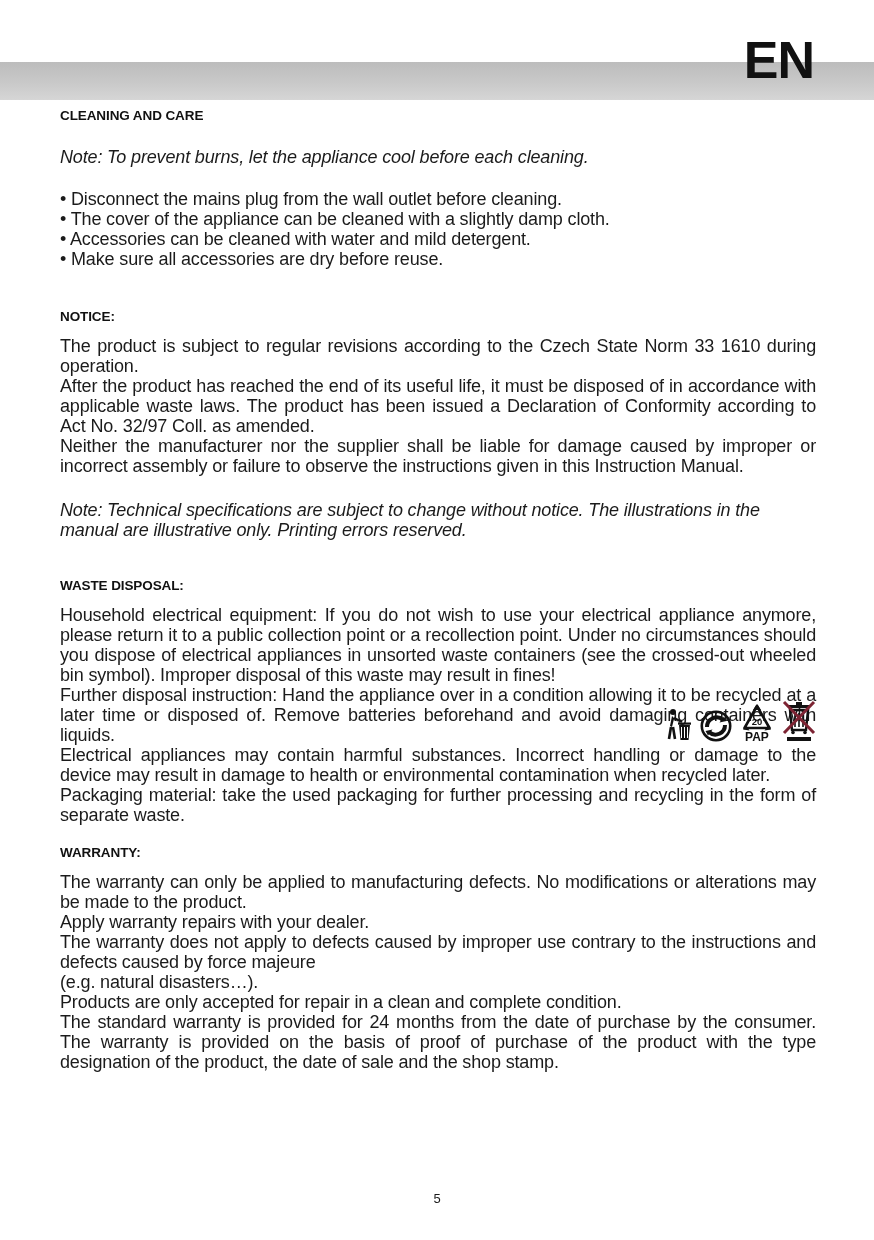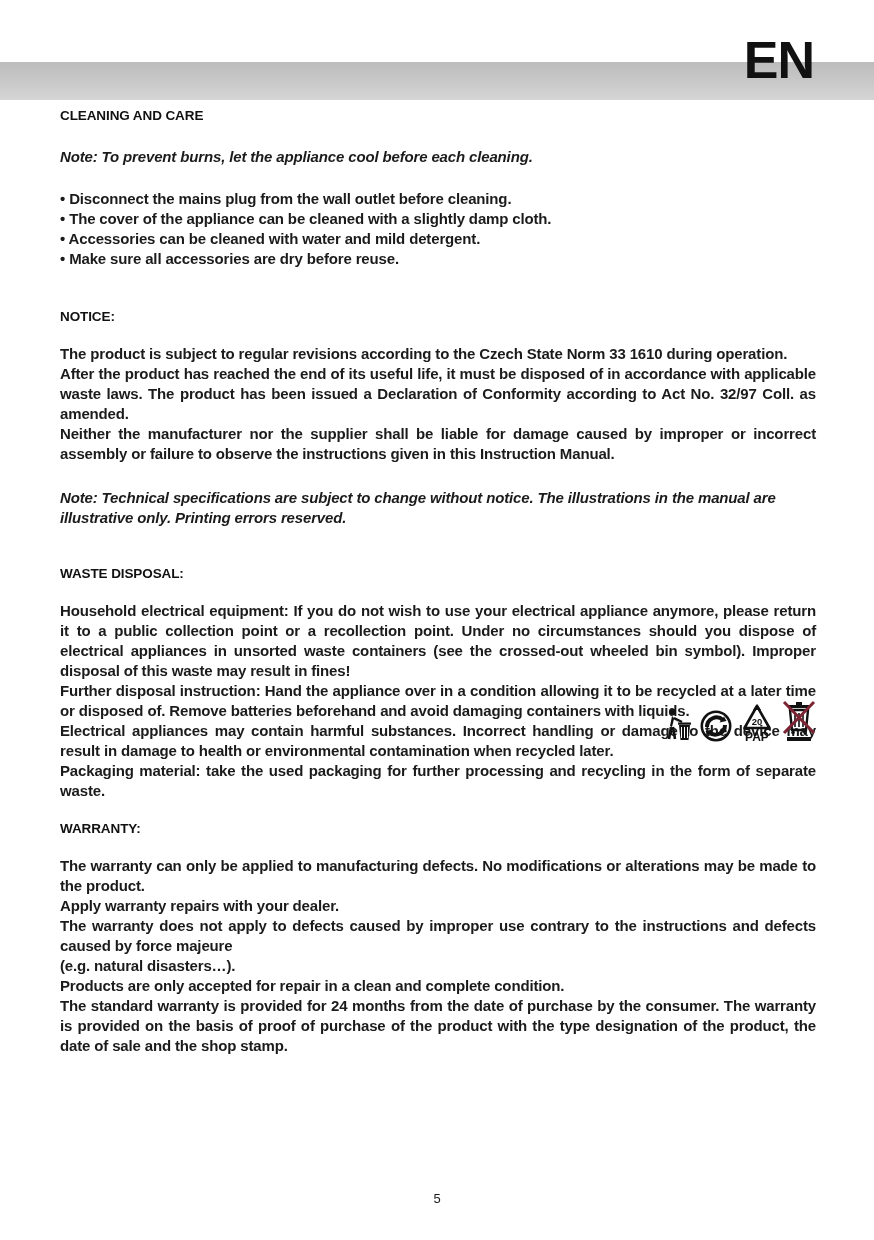"Note: To prevent burns, let" p, li { font-size: 15px -> 18px; font-weight: bold -> none }
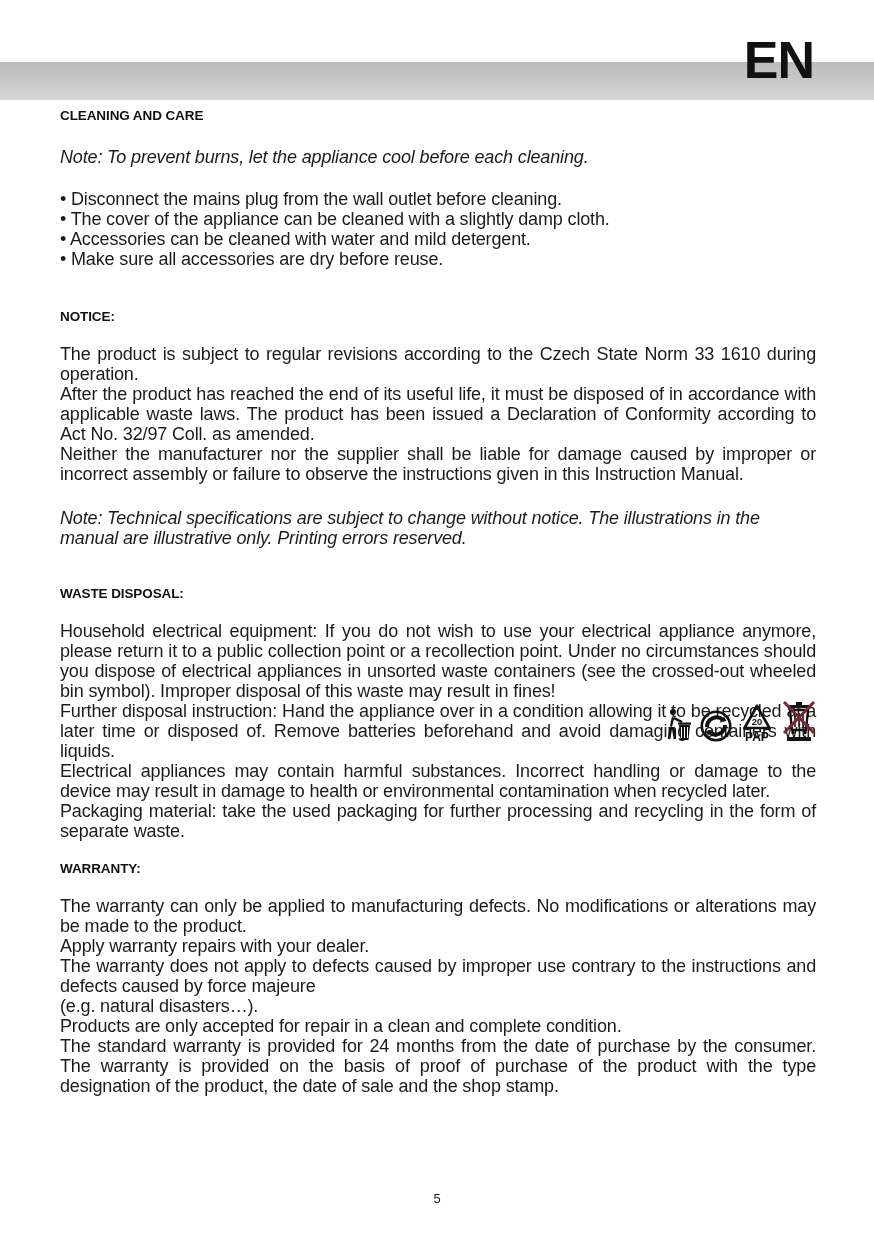"The product is subject to" .blk { margin-top: 20px -> 12px }
